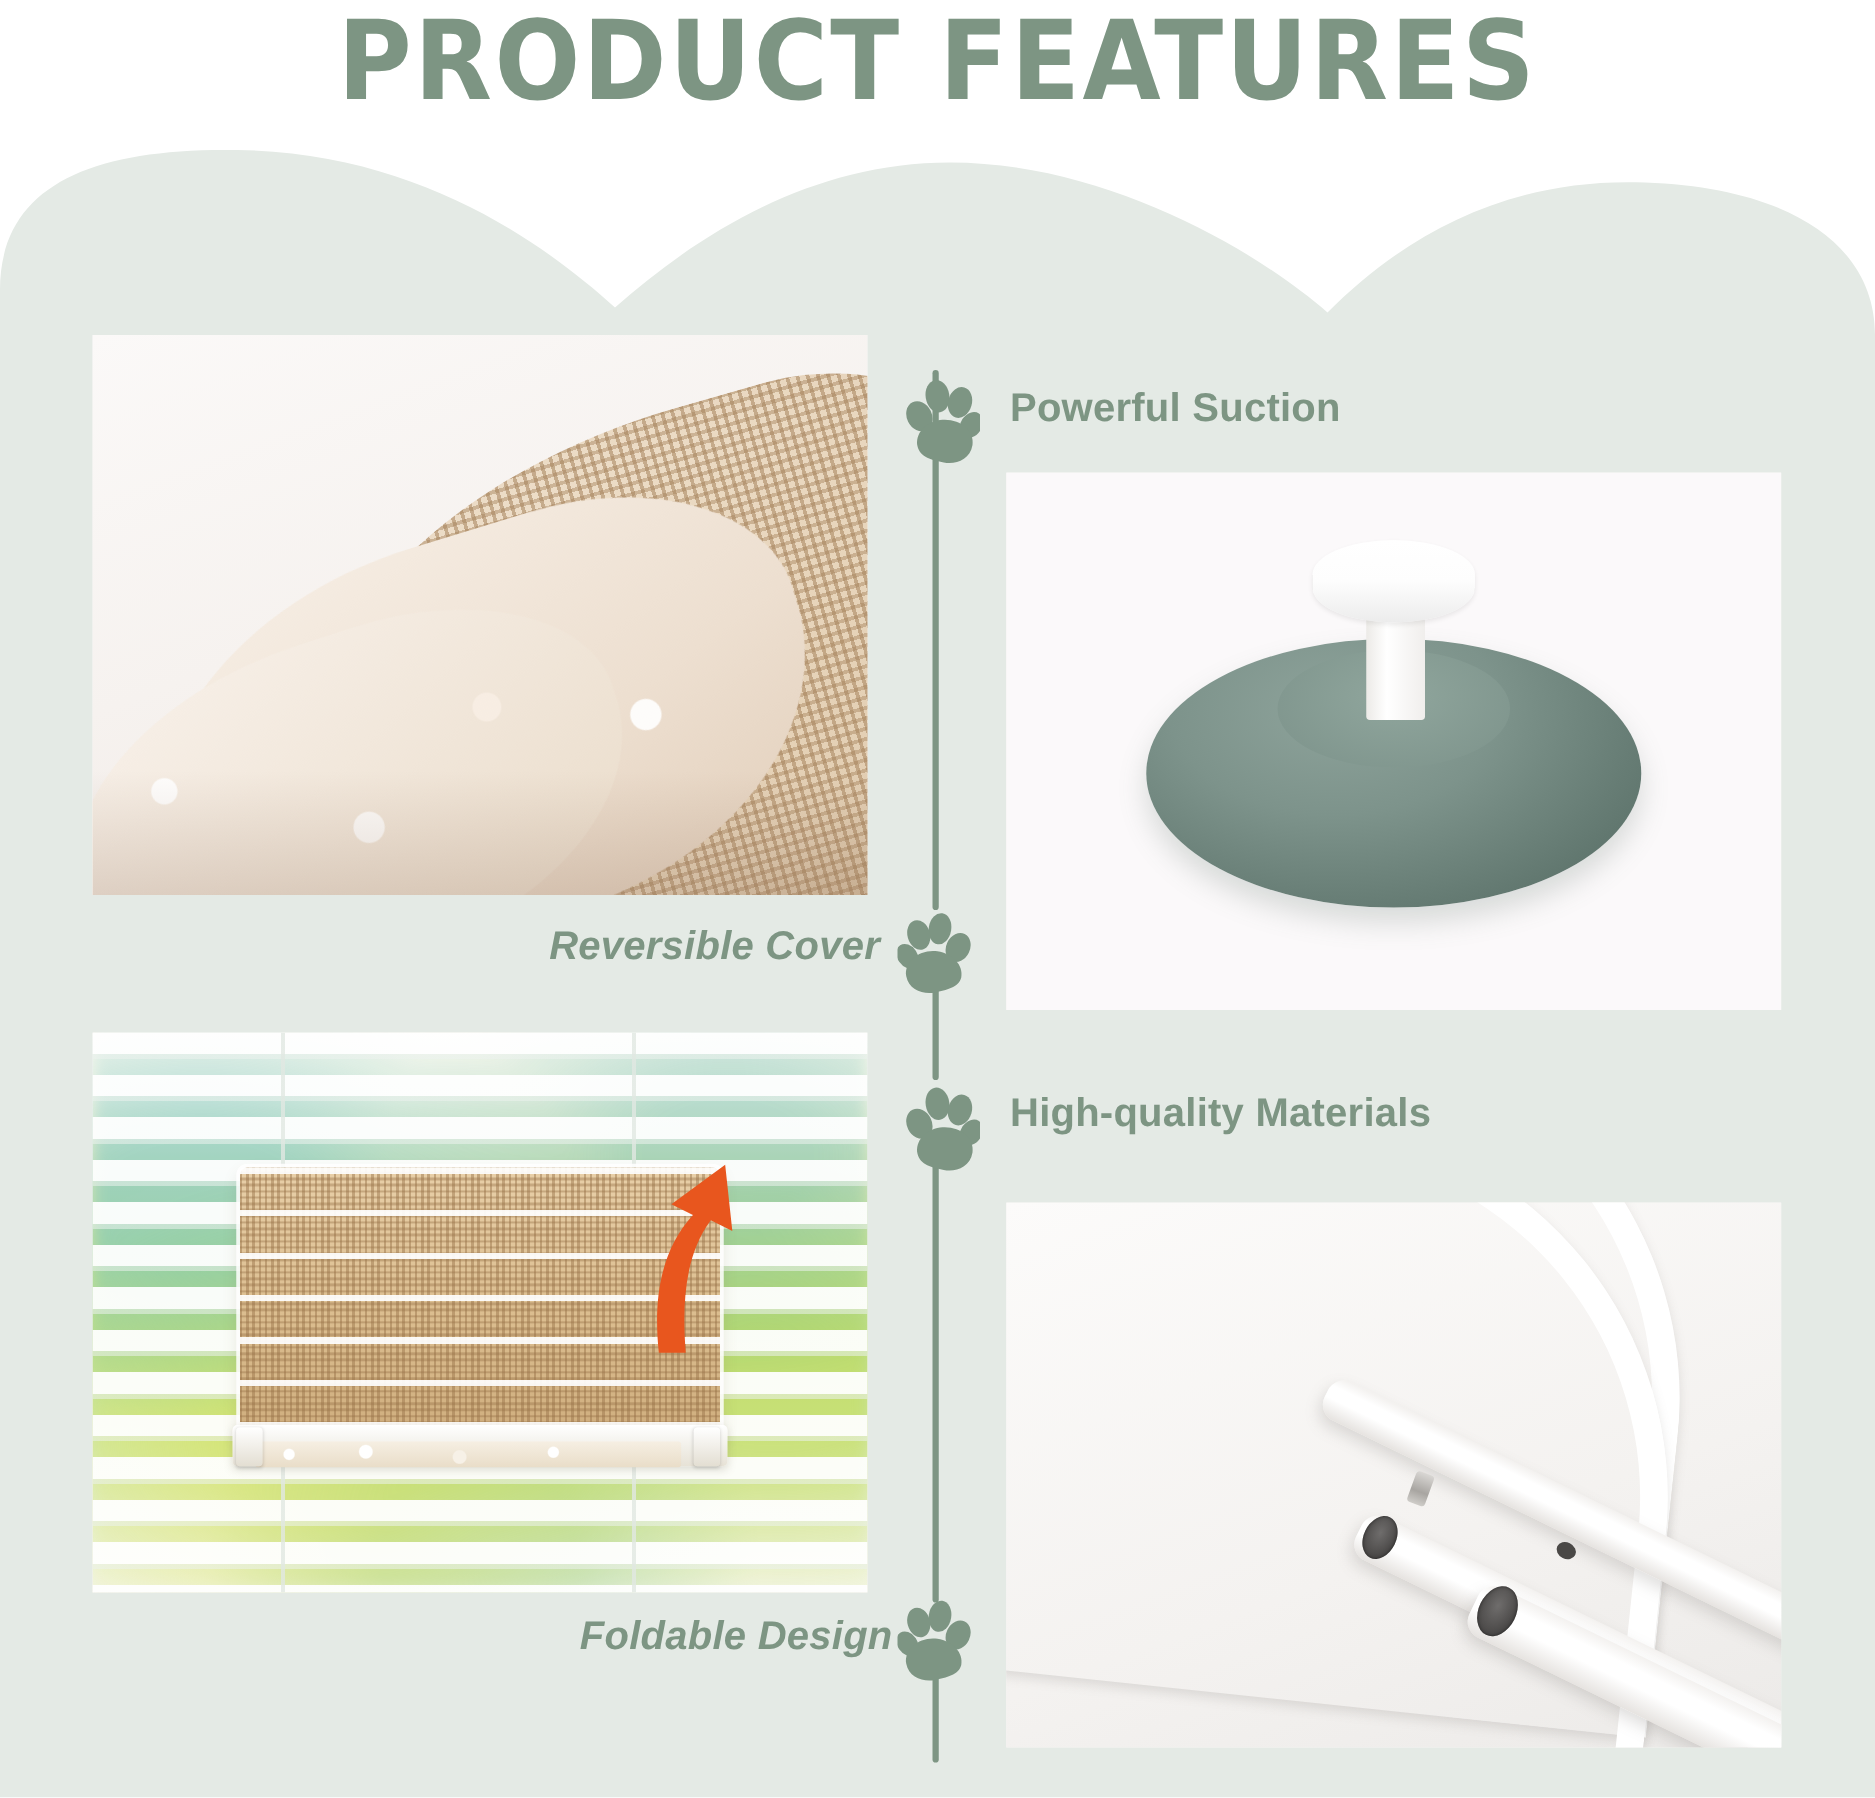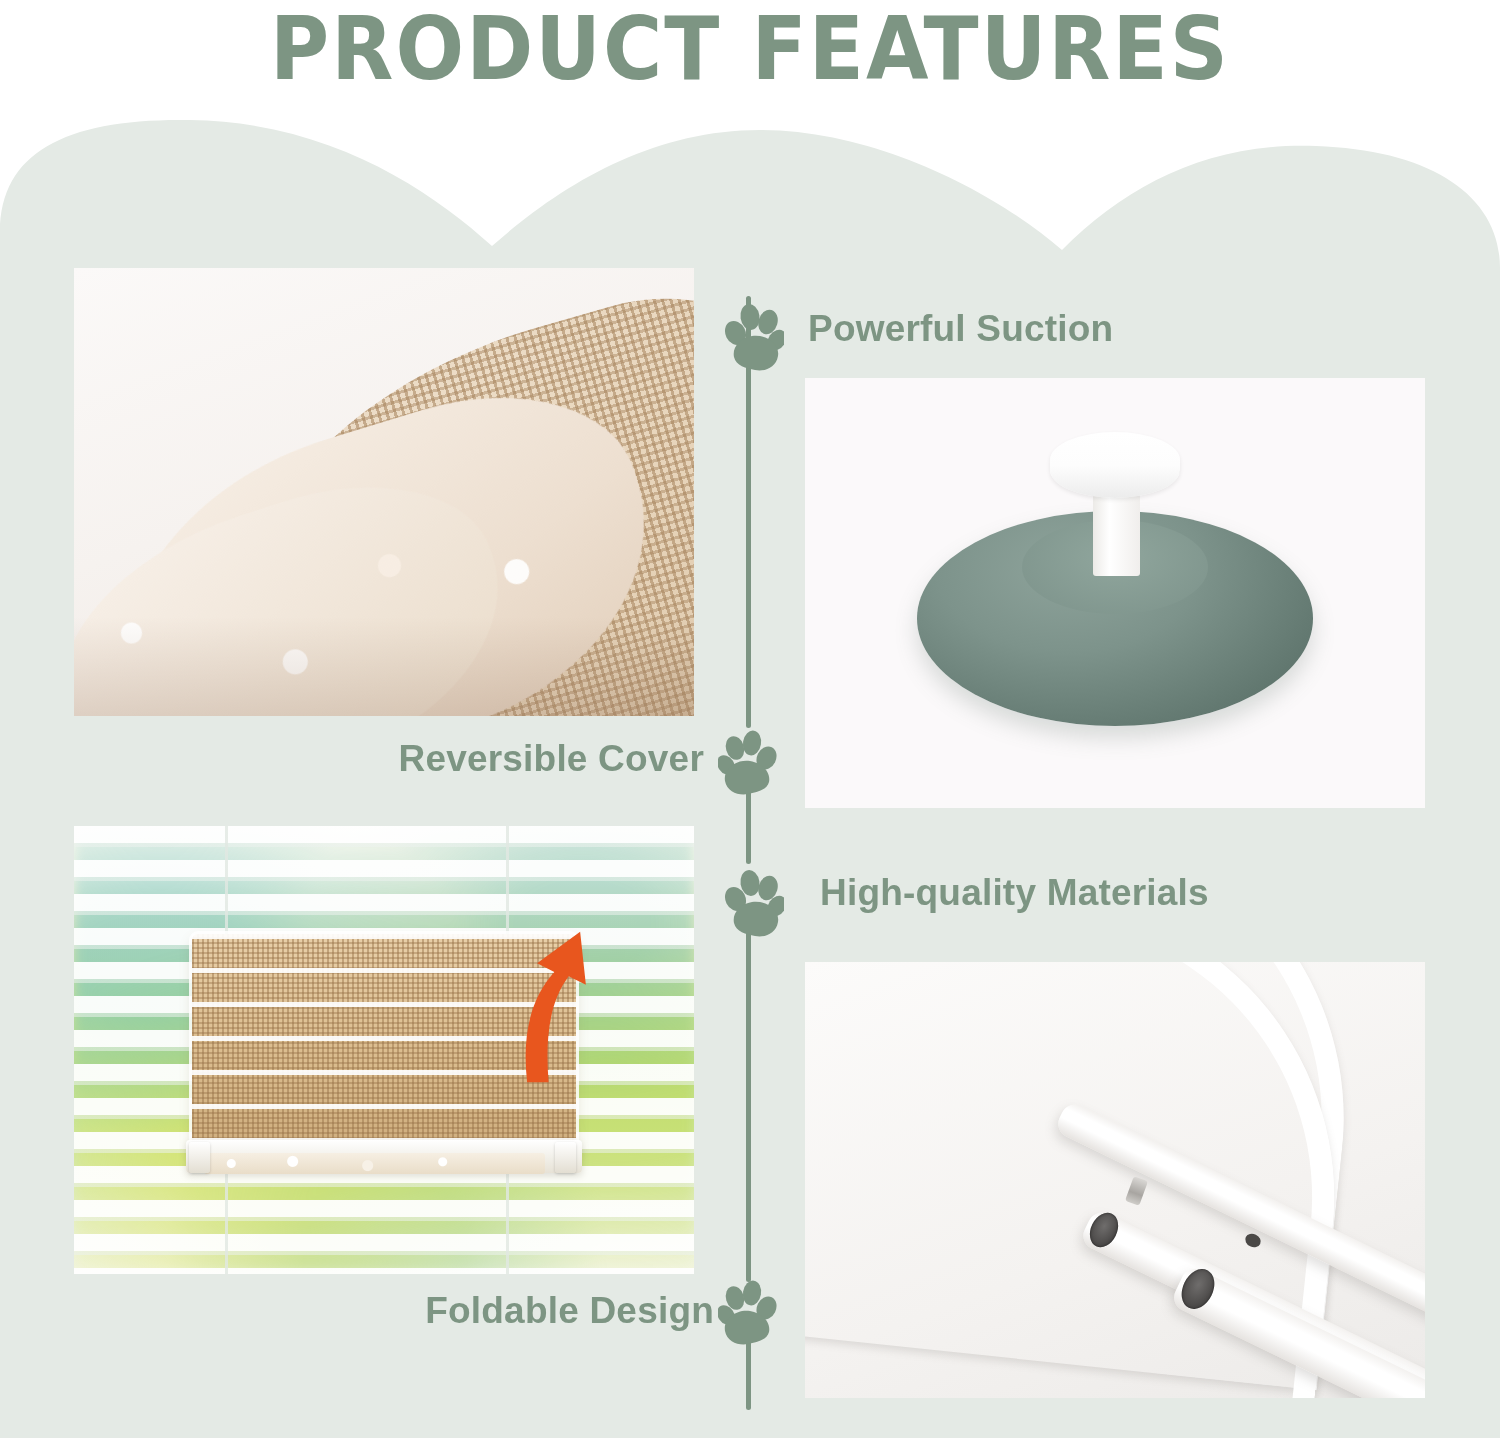"Powerful Suction" .label { font-size: 37px -> 32px }
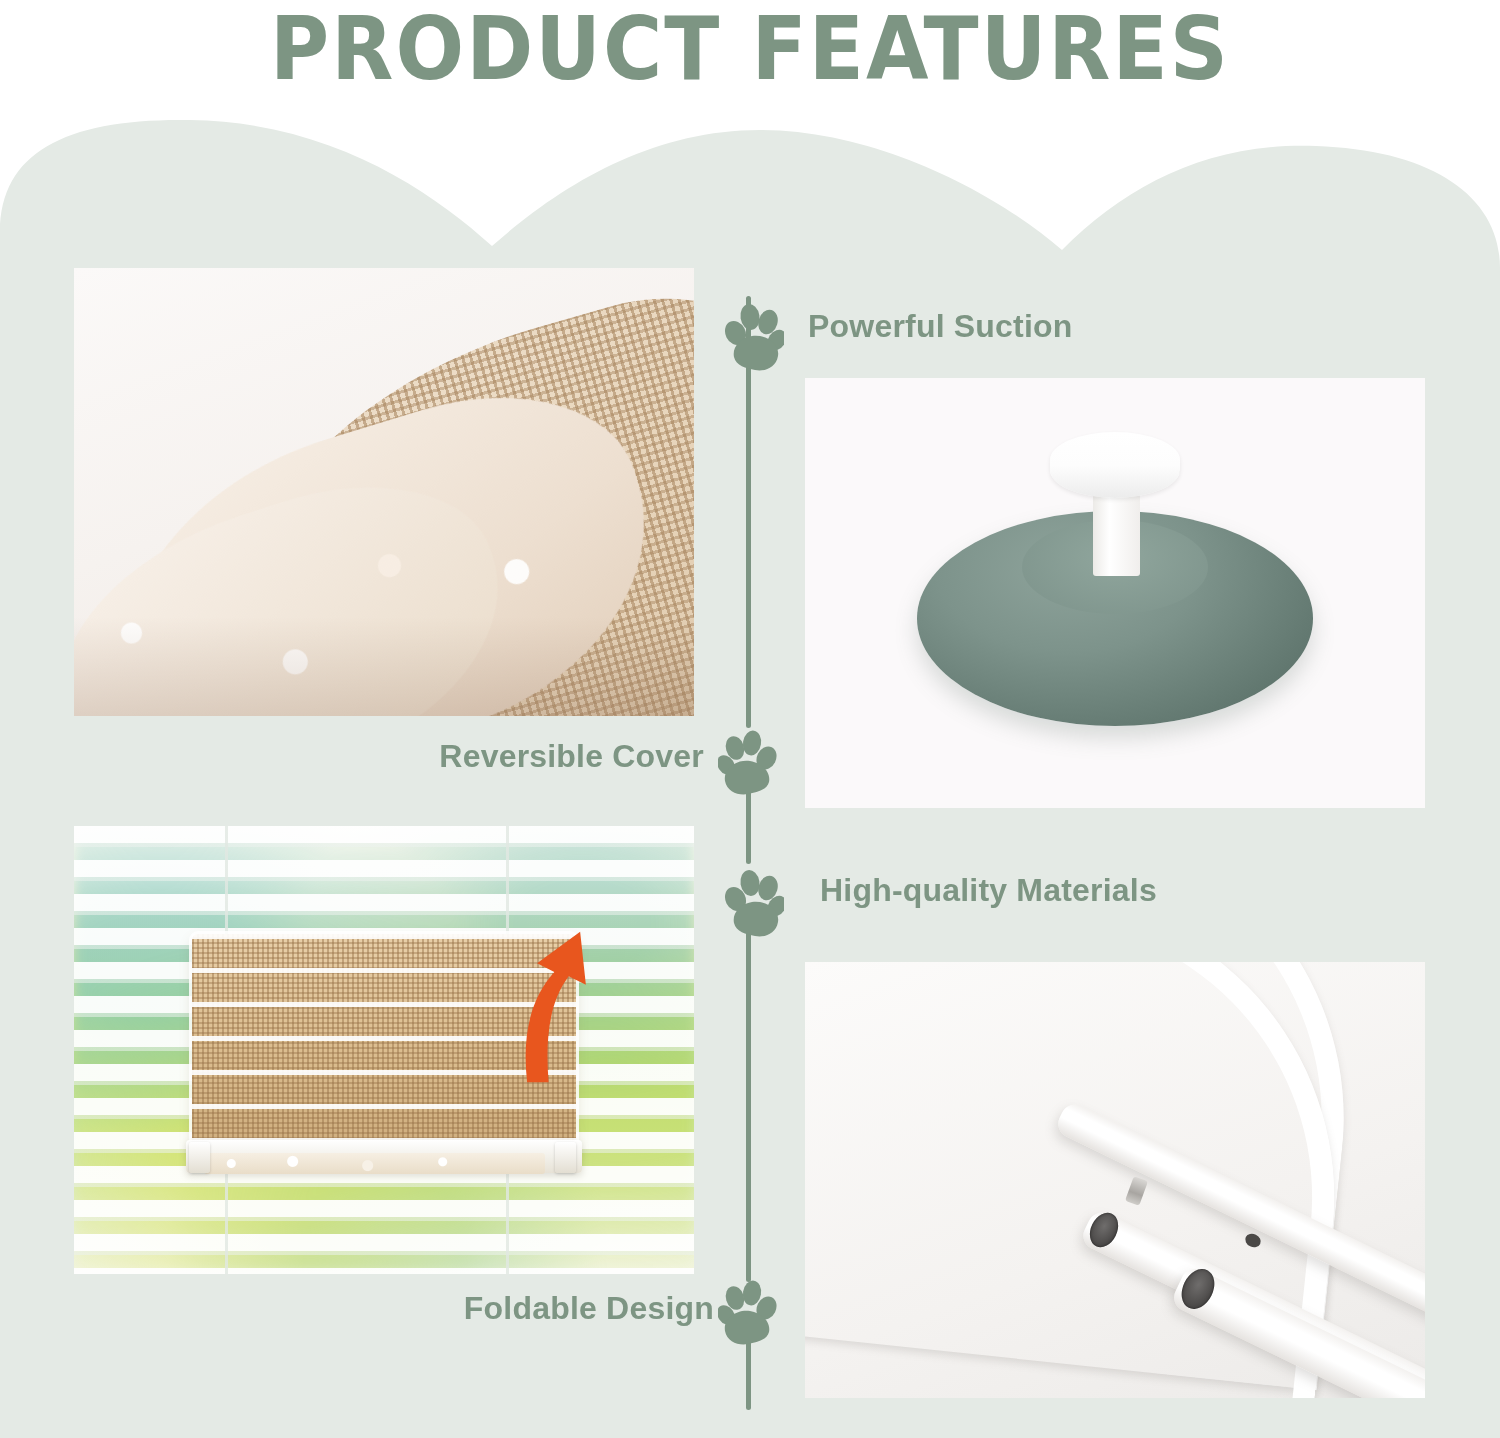"Reversible Cover" .label.right-align { font-style: none -> italic }
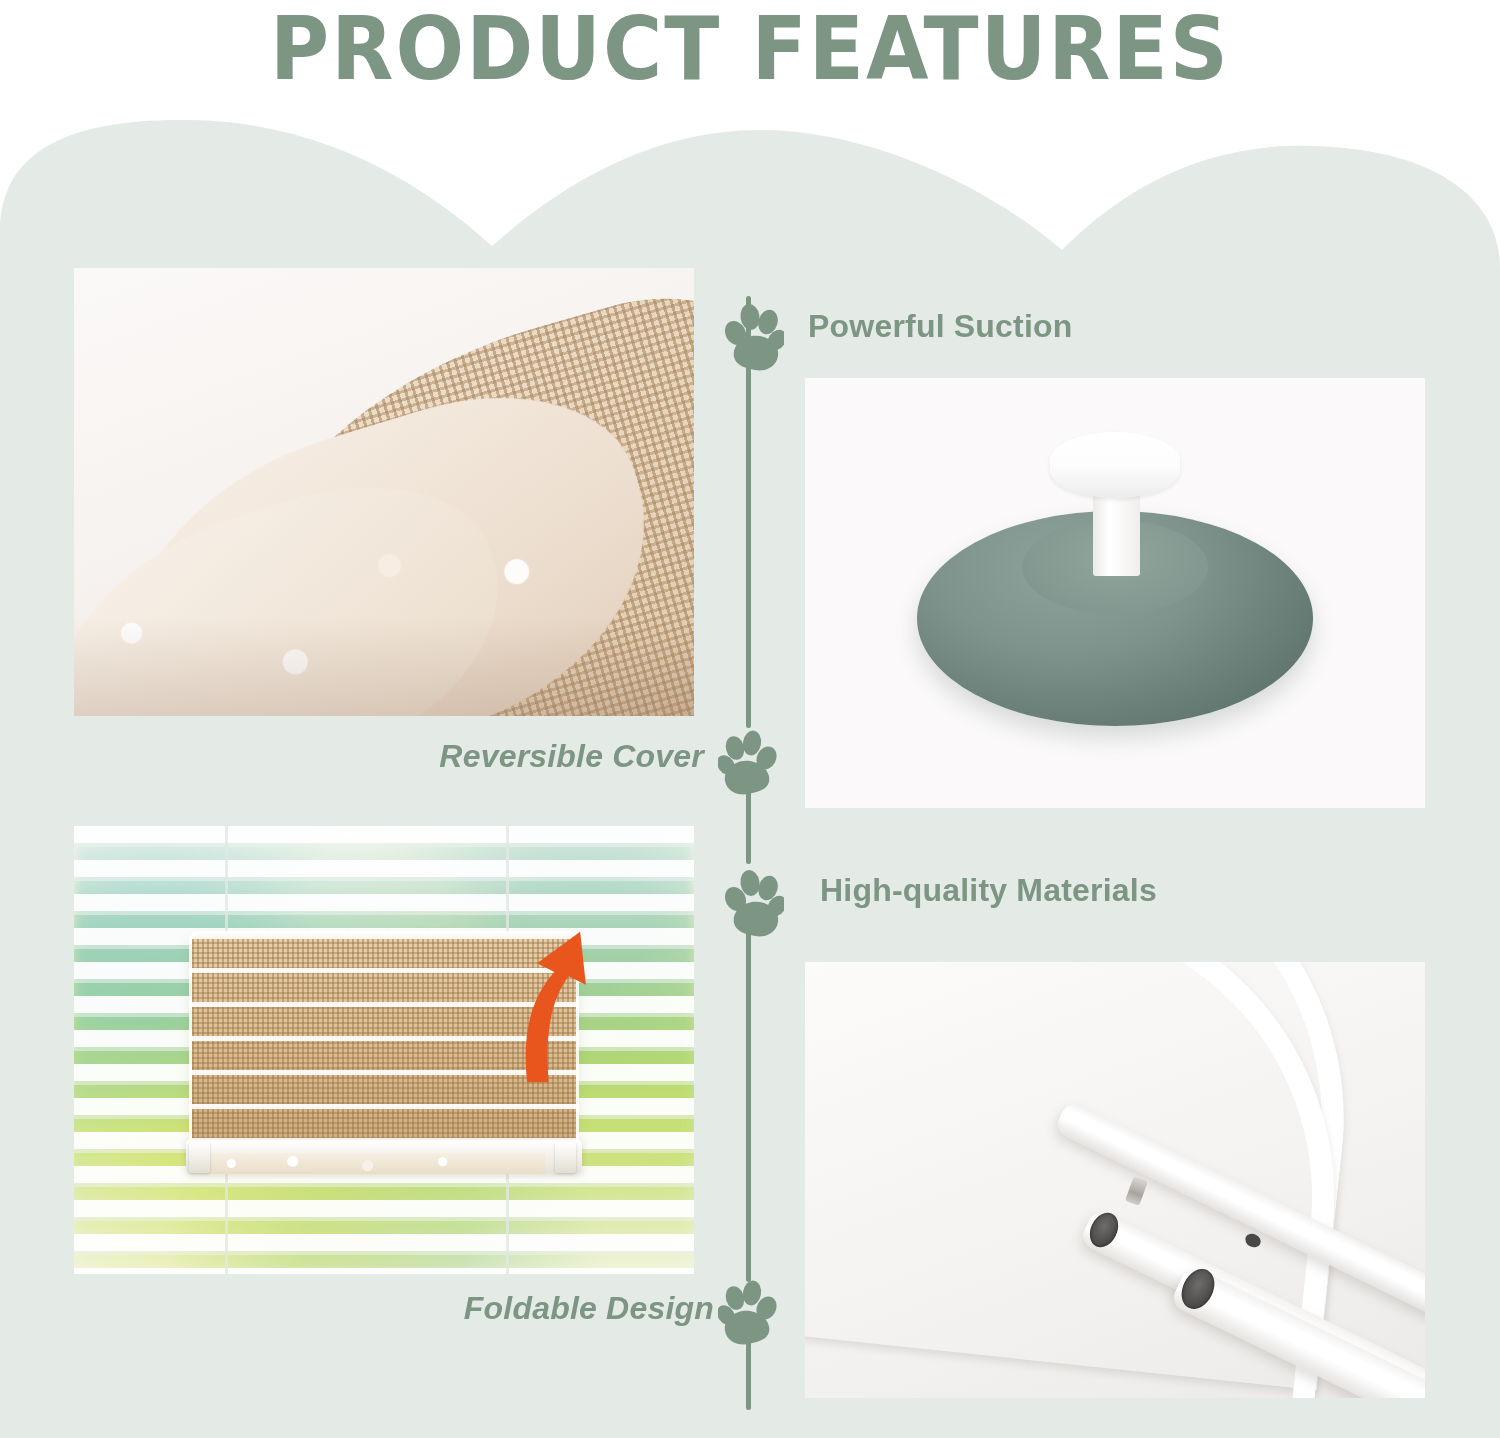"High-quality Materials" div.label { margin-left: 12px -> none }
